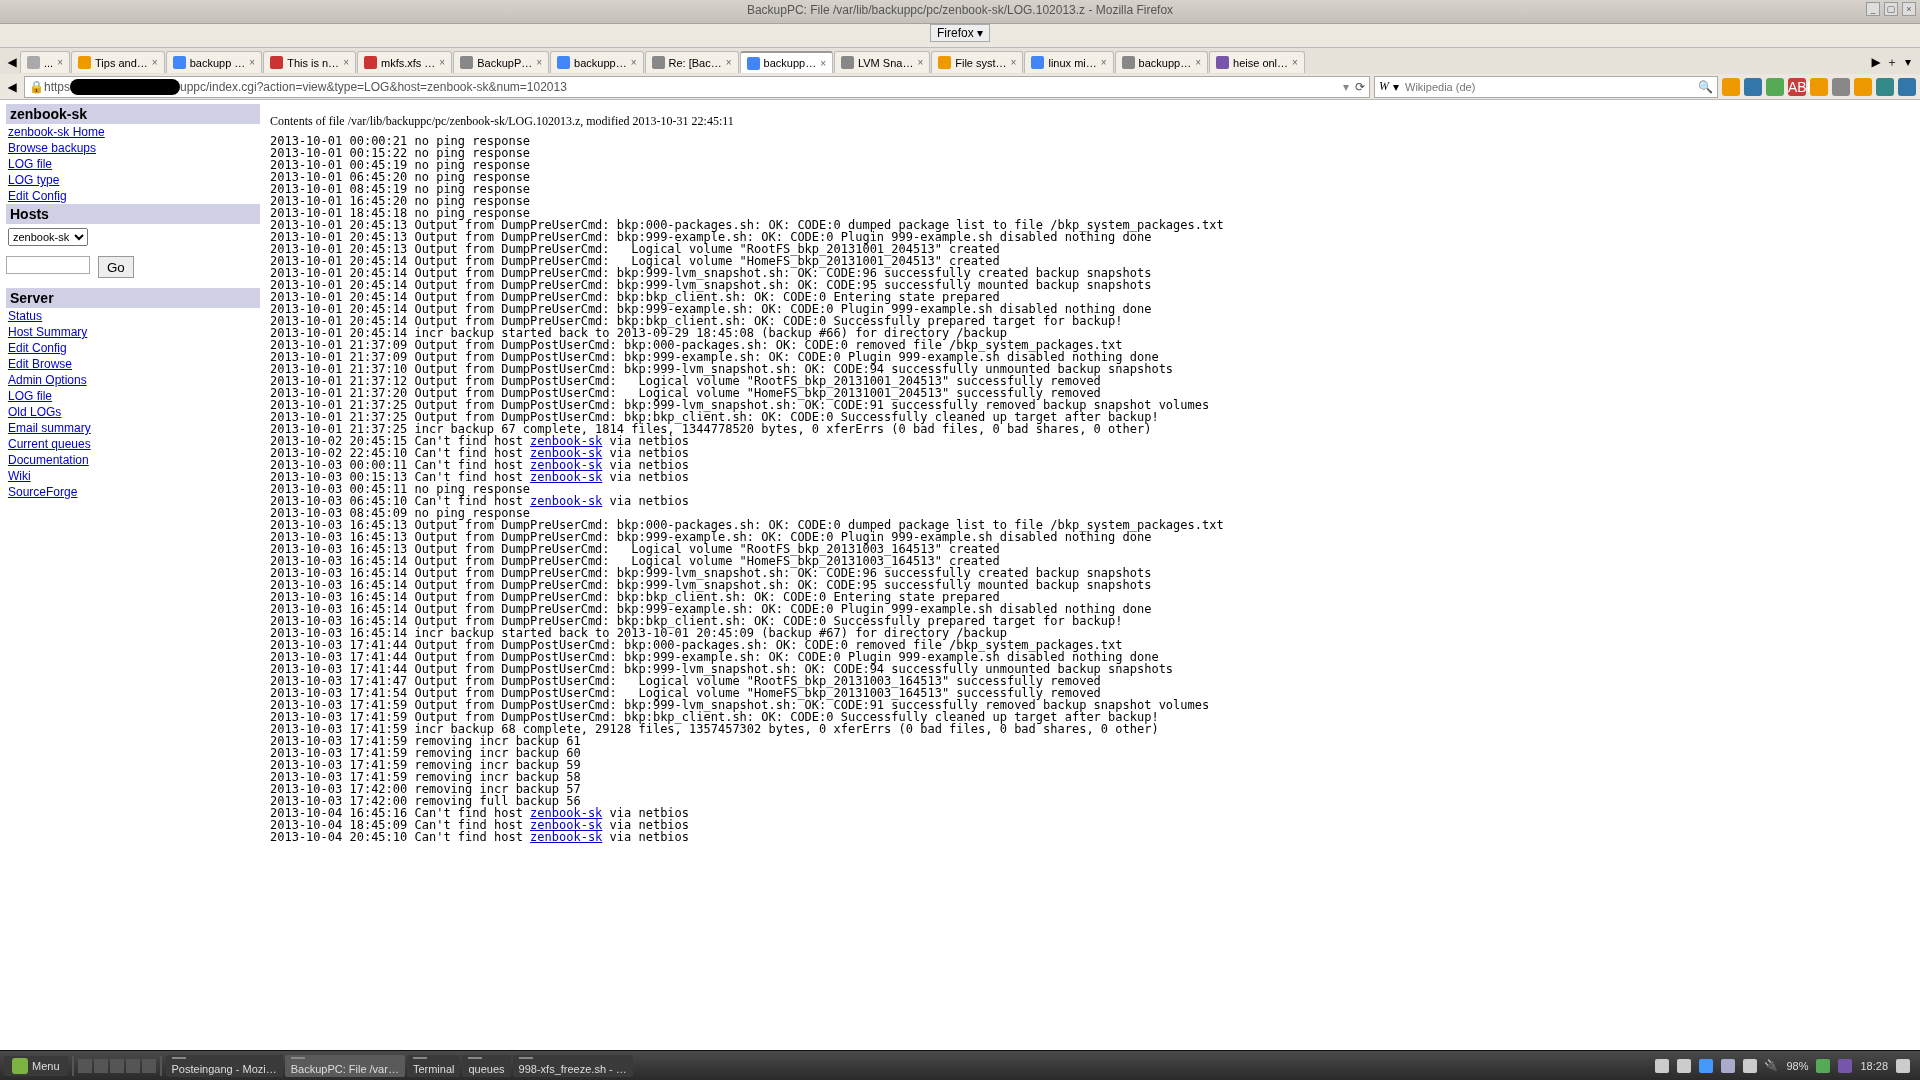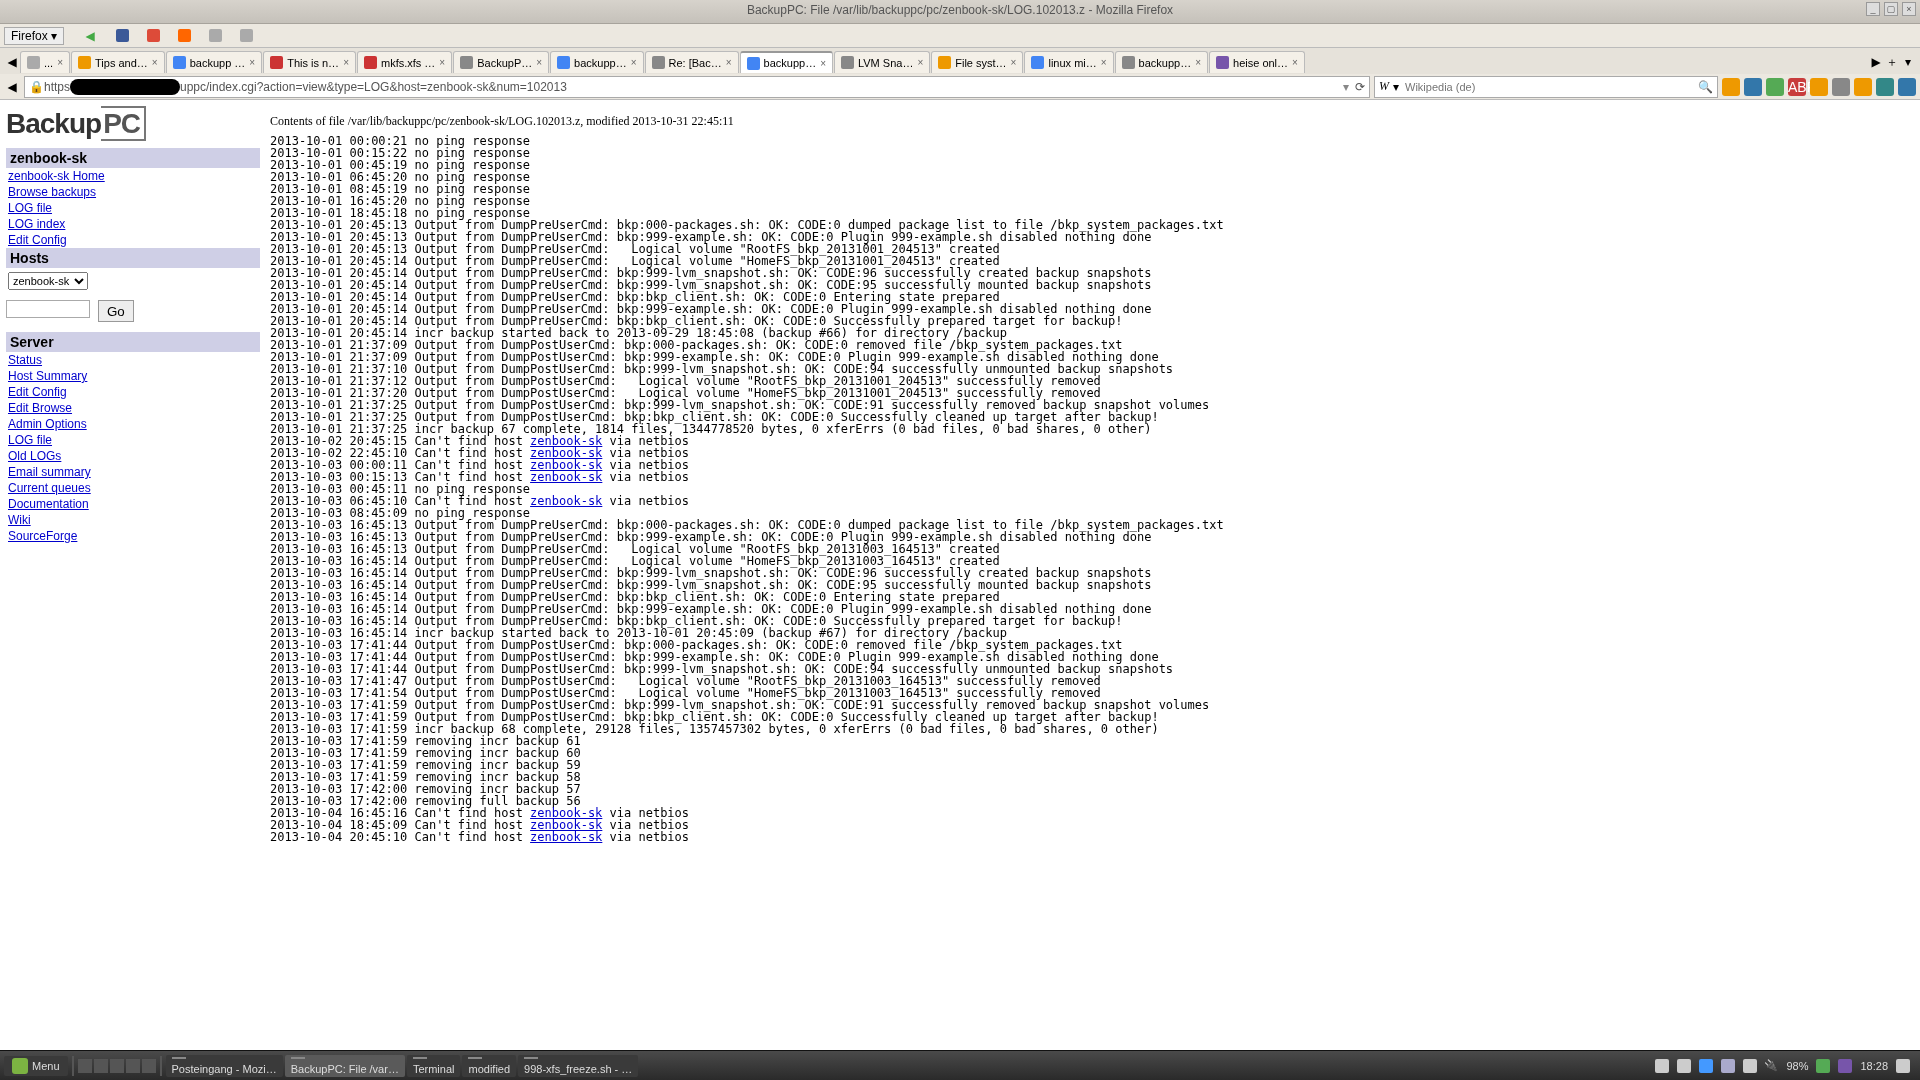"Firefox ▾" .menubar { flex-direction: none -> column }
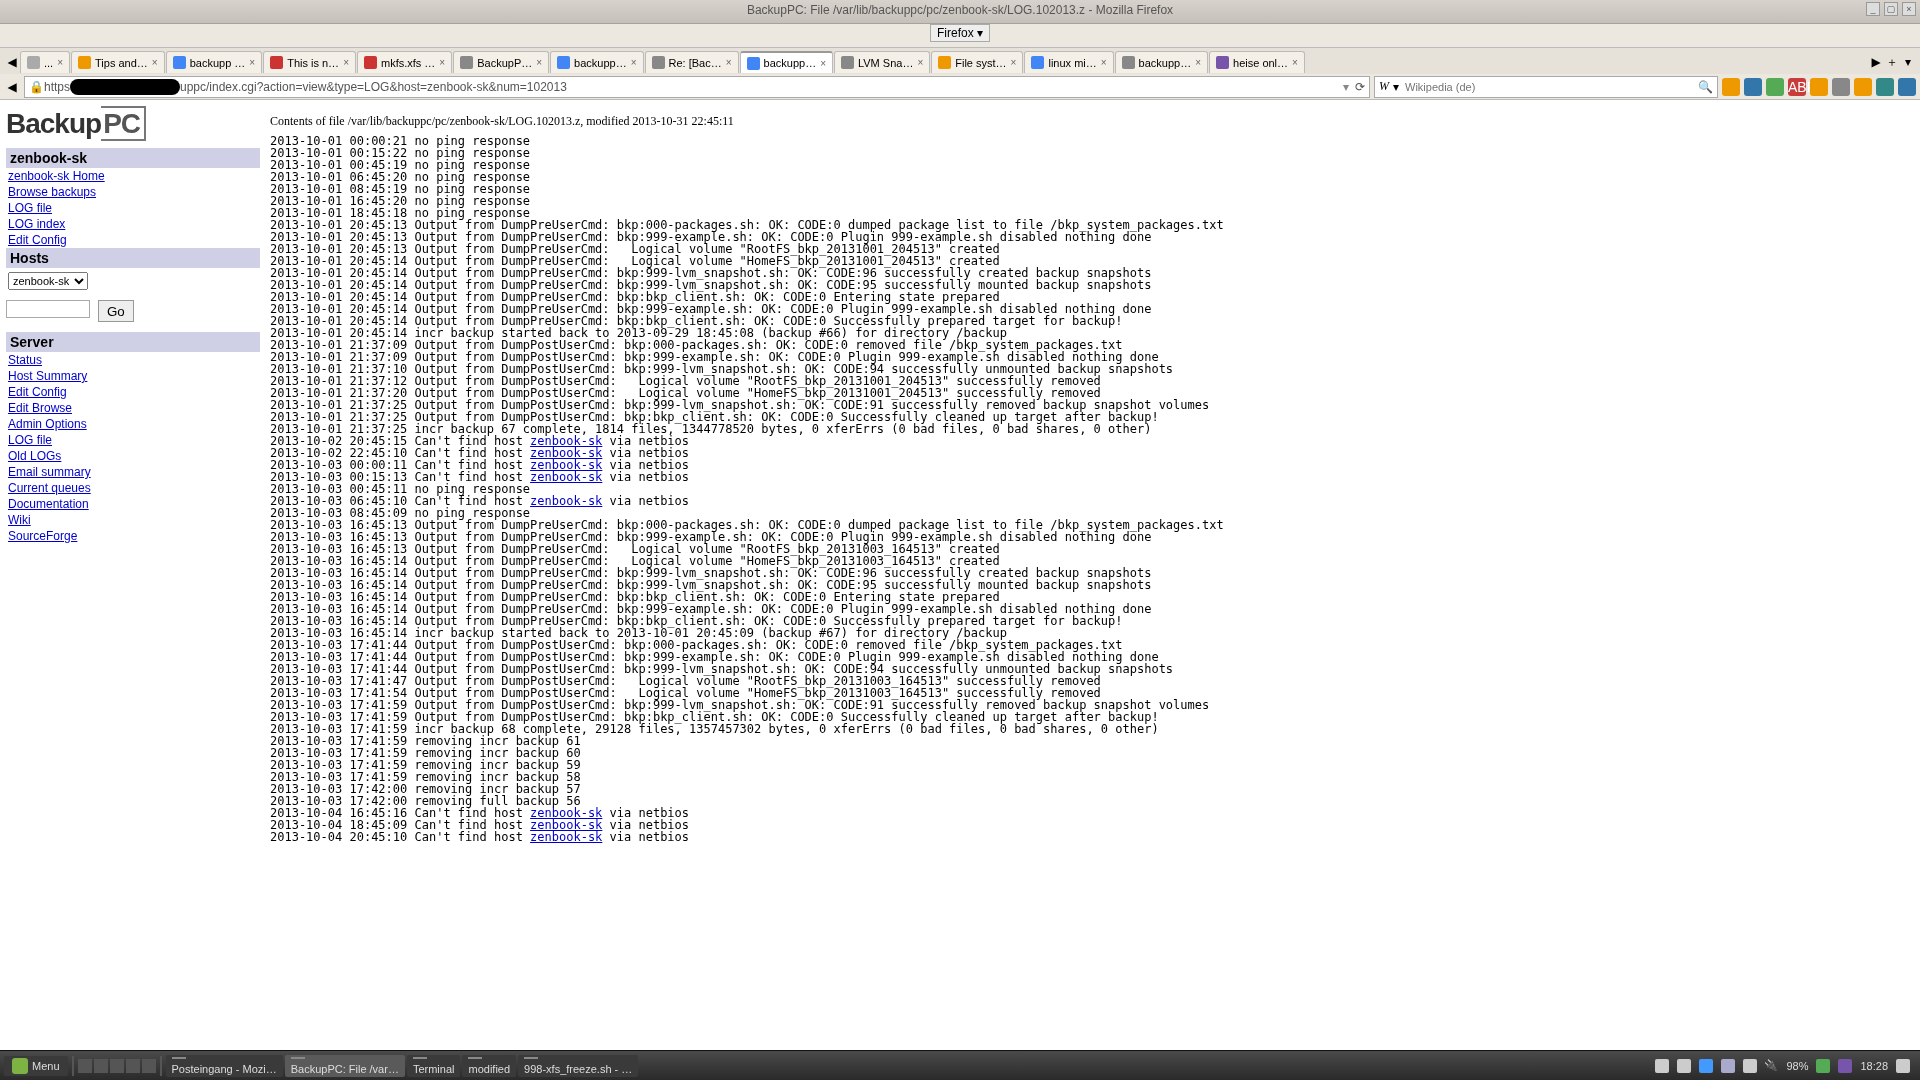"BackupPC" div.bkp-logo { html: <div> Backup<span>PC</span> </div> -> none }
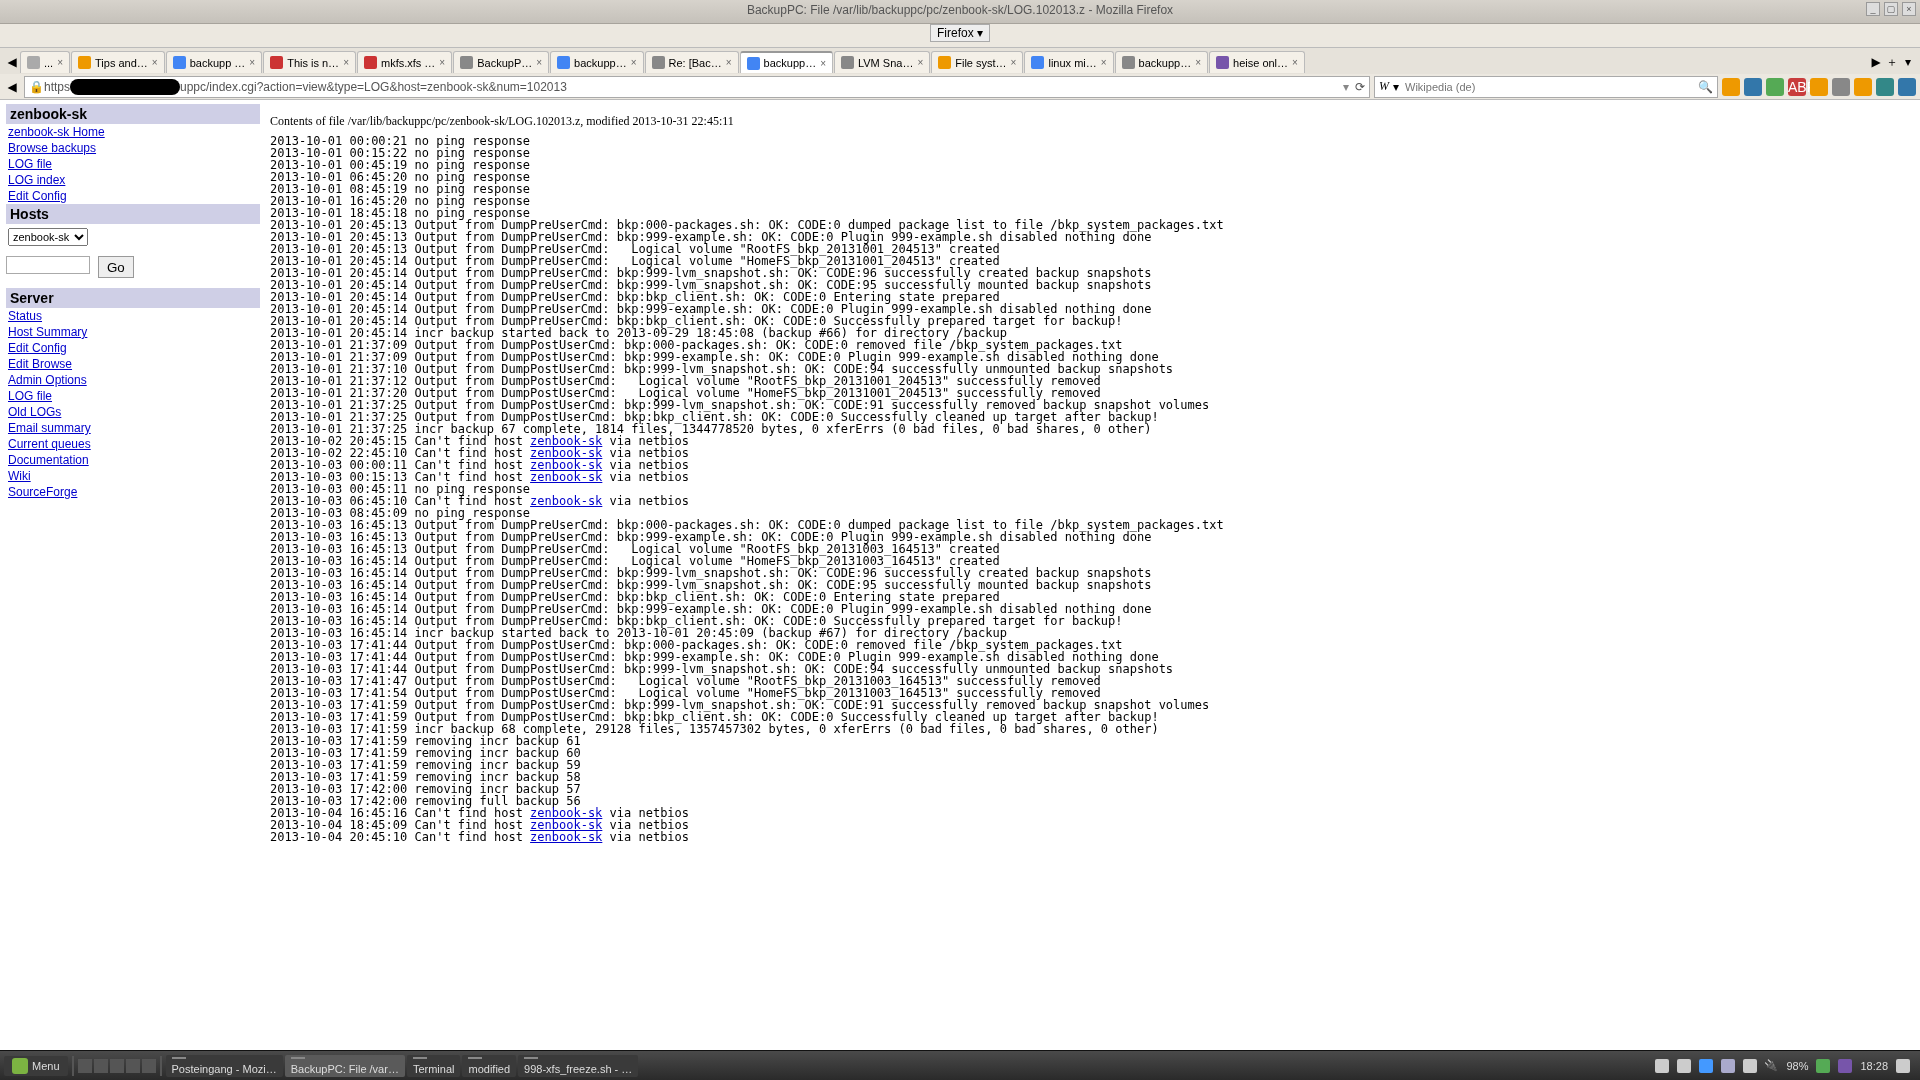"LOG index" a.nav-link { text: index -> type }
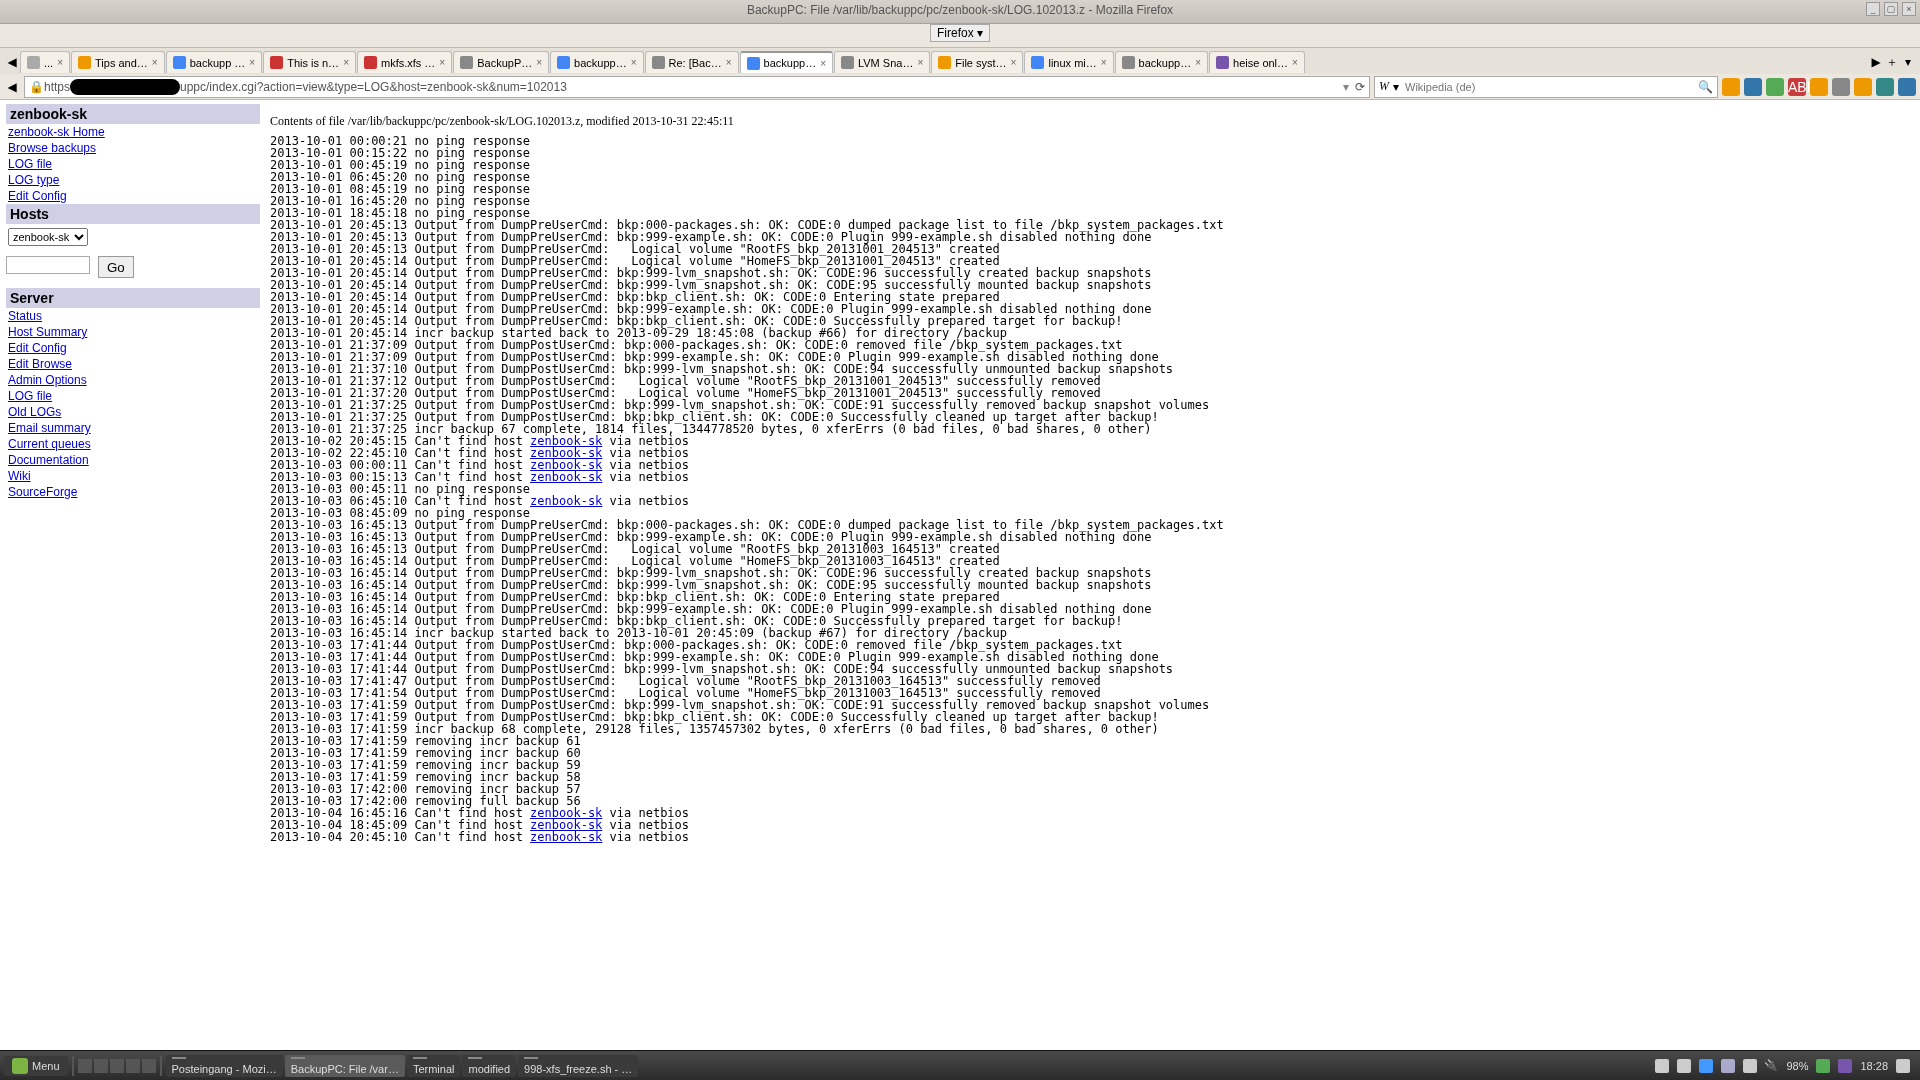"modified" span { text: modified -> queues }
